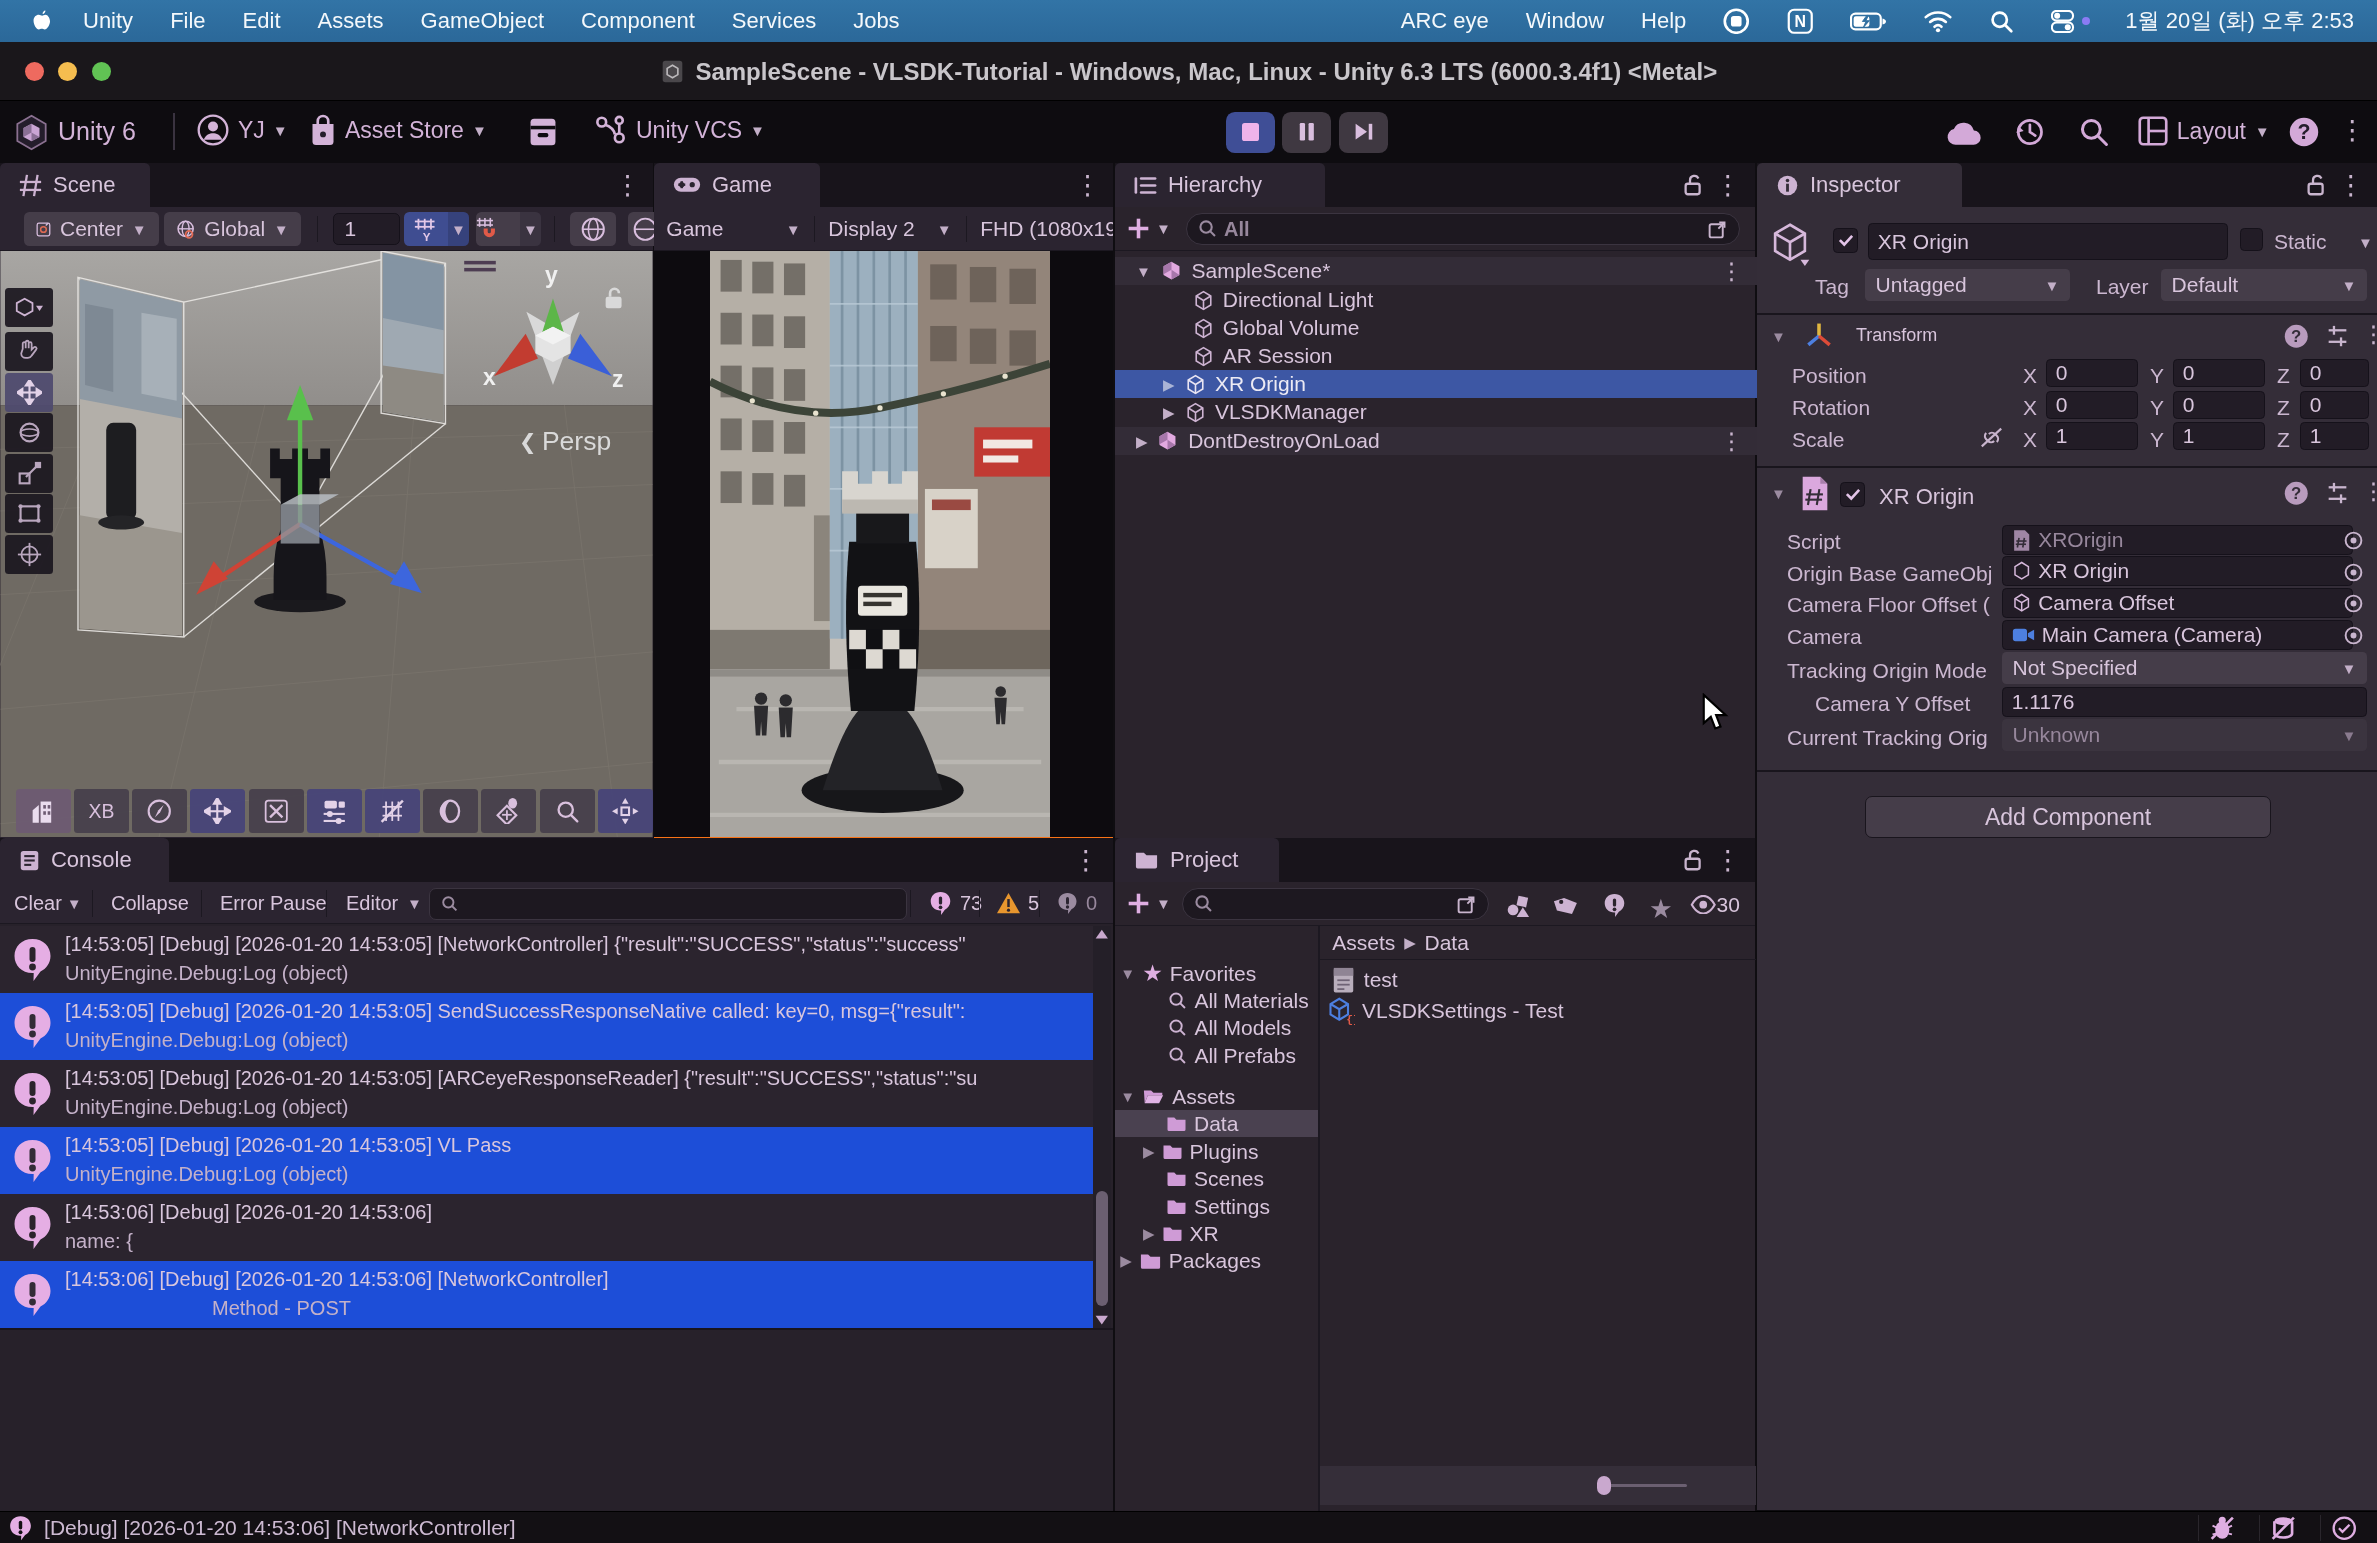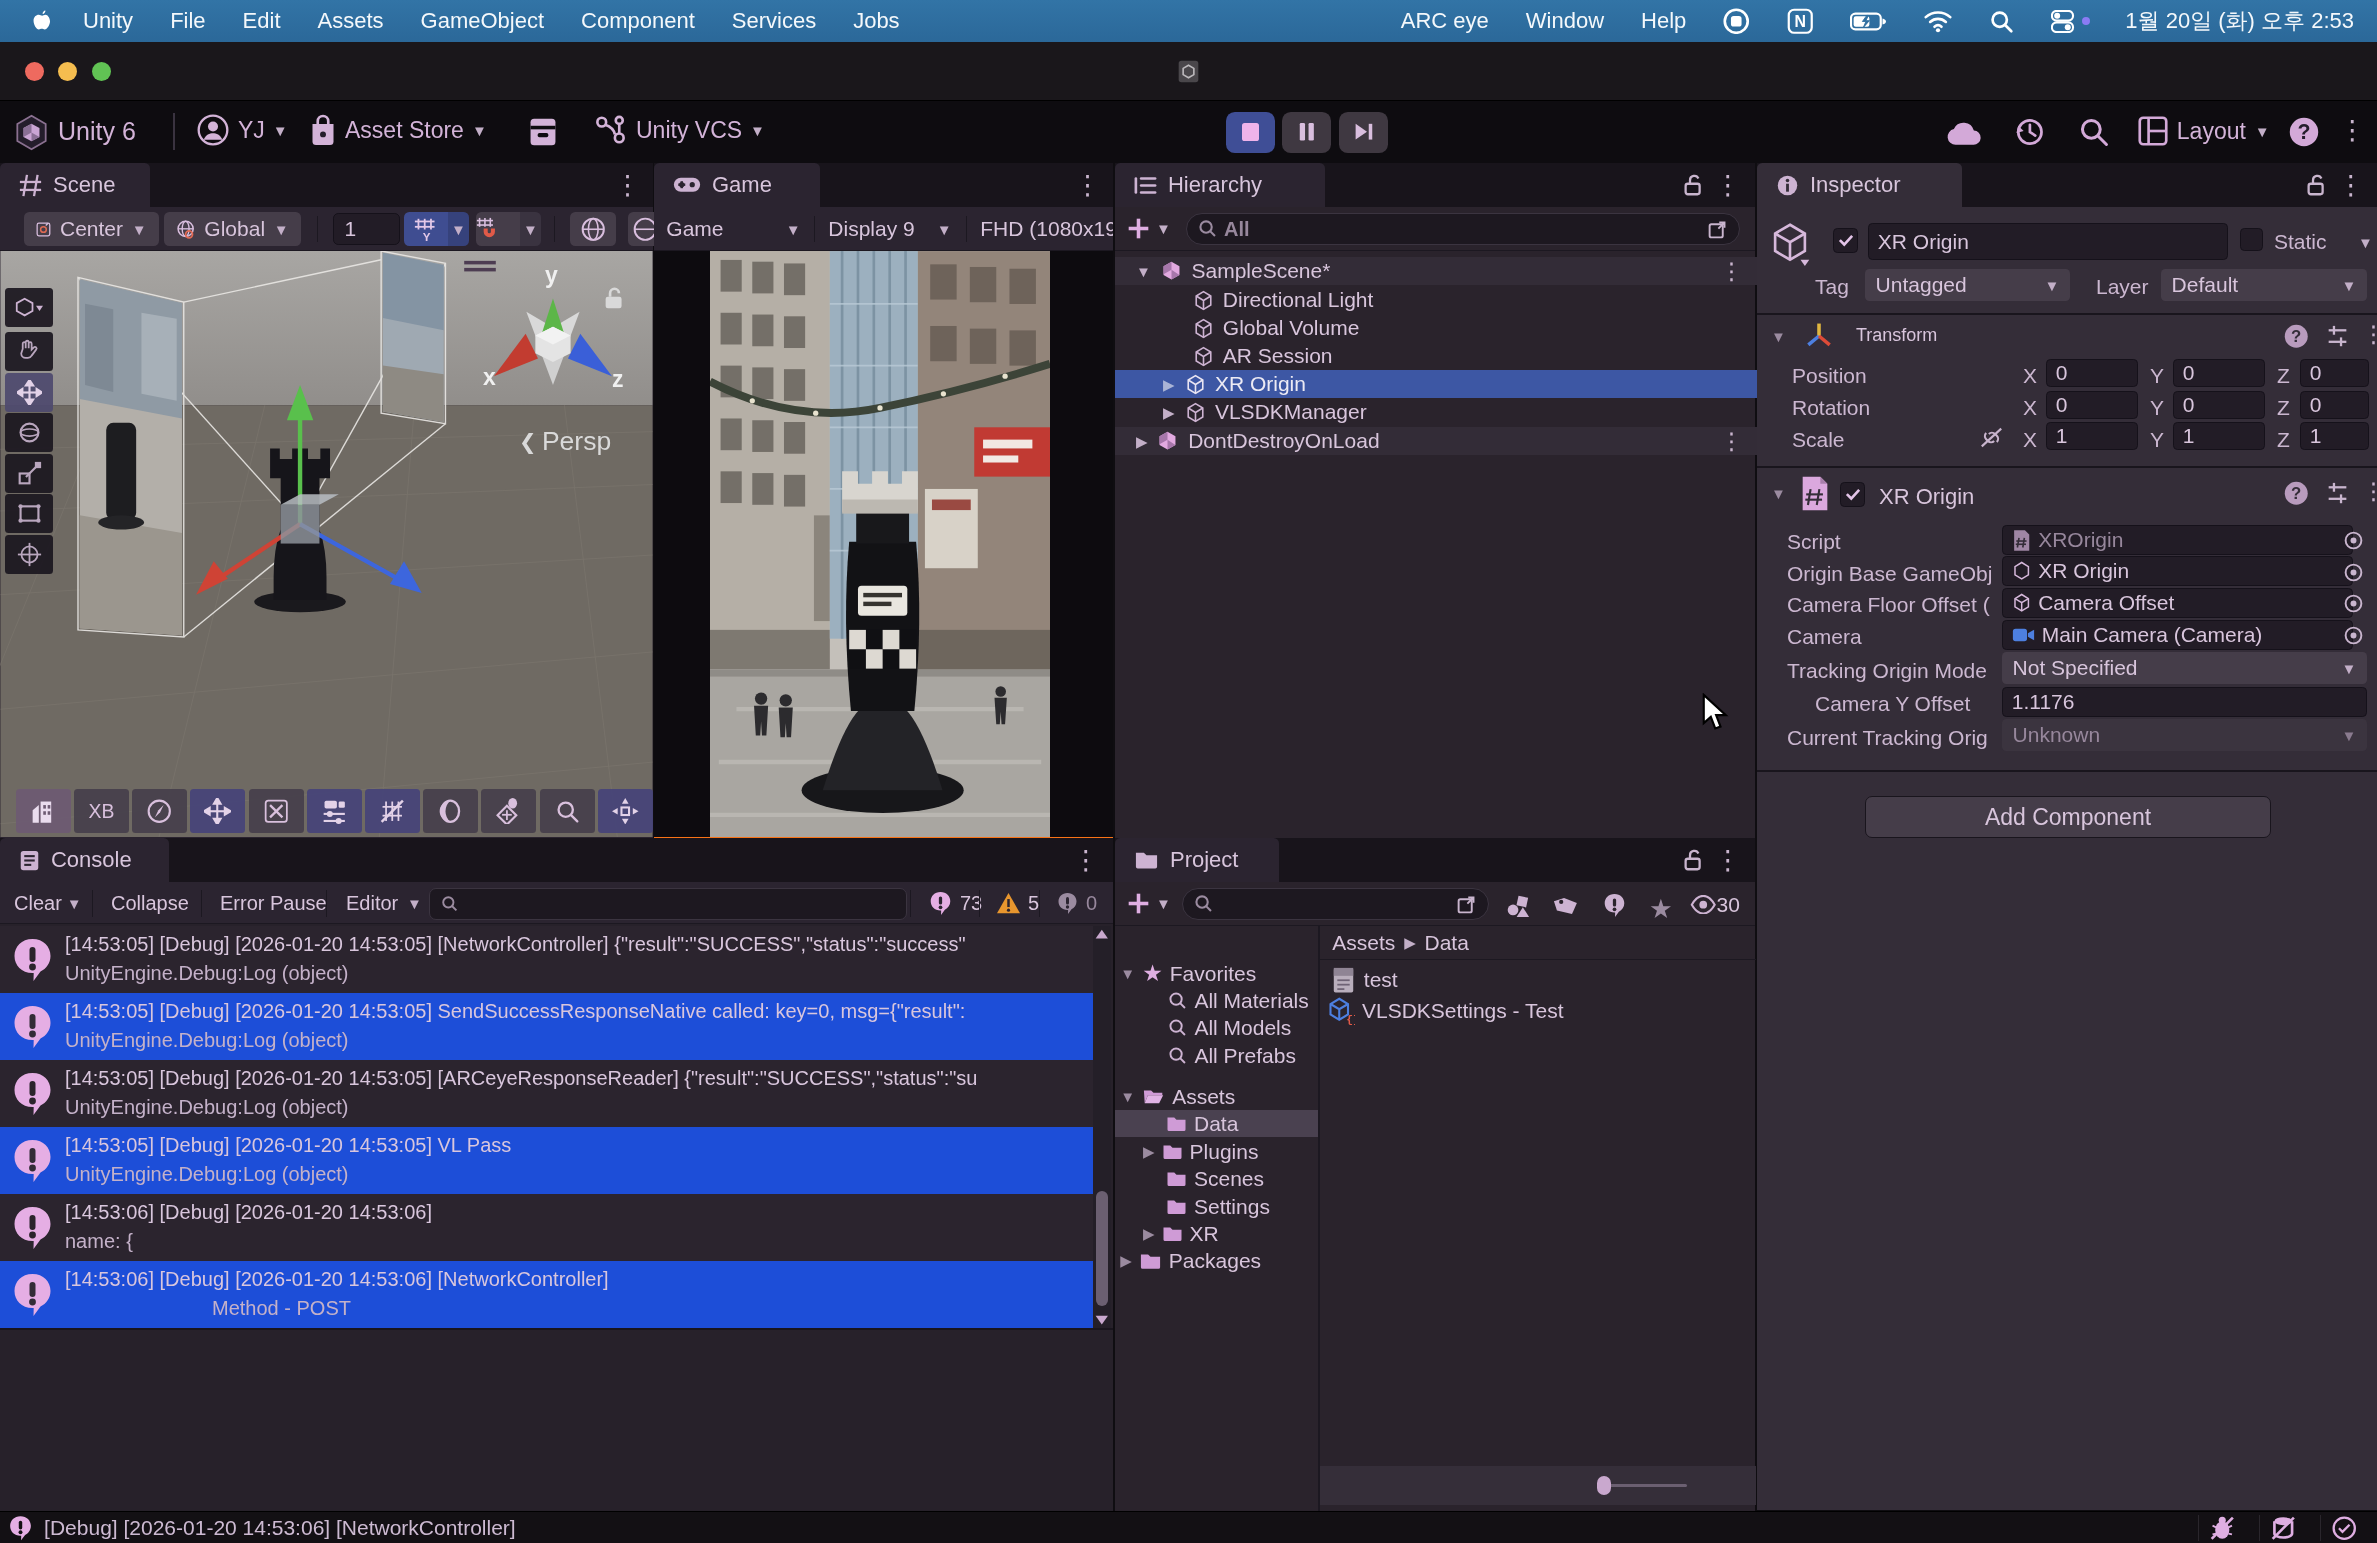"SampleScene - VLSDK-Tutorial - Windows," span { html: none -> <span>SampleScene - VLSDK-Tutorial - Windows, Mac, Linux - Unity 6.3 LTS (6000.3.4f1) &lt;Metal&gt;</span> }
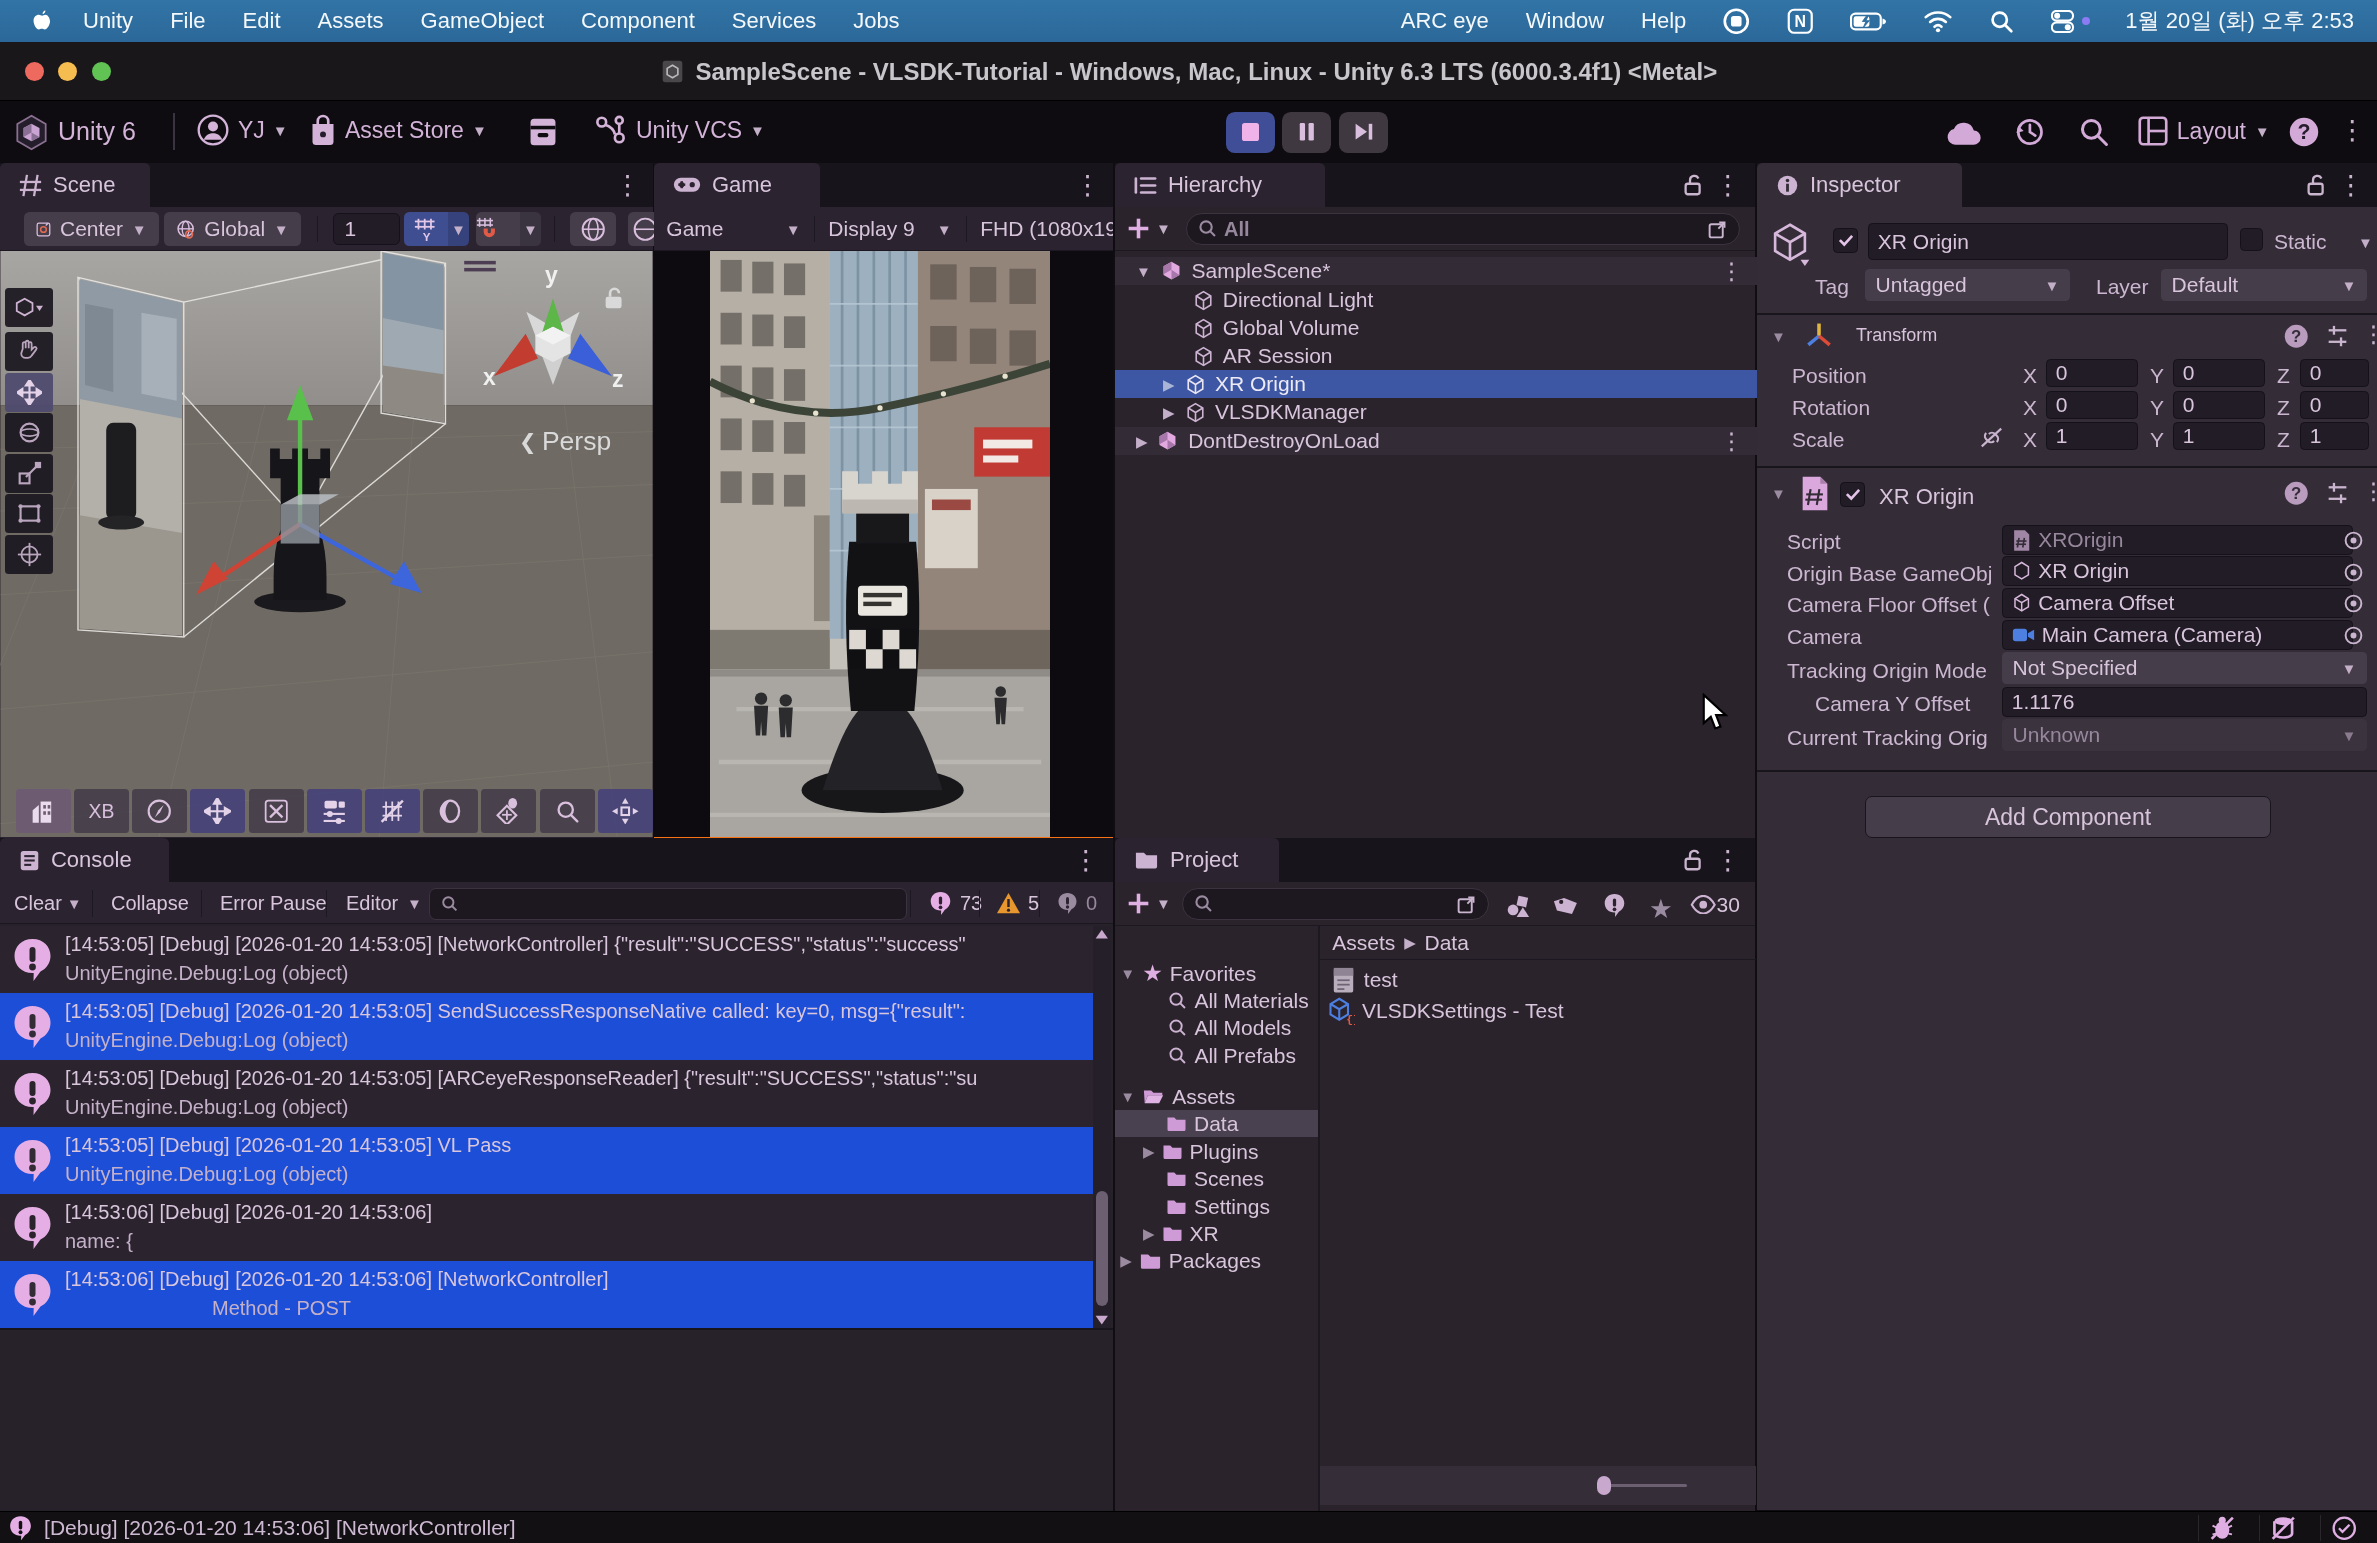"Display 9" span { text: 9 -> 2 }
